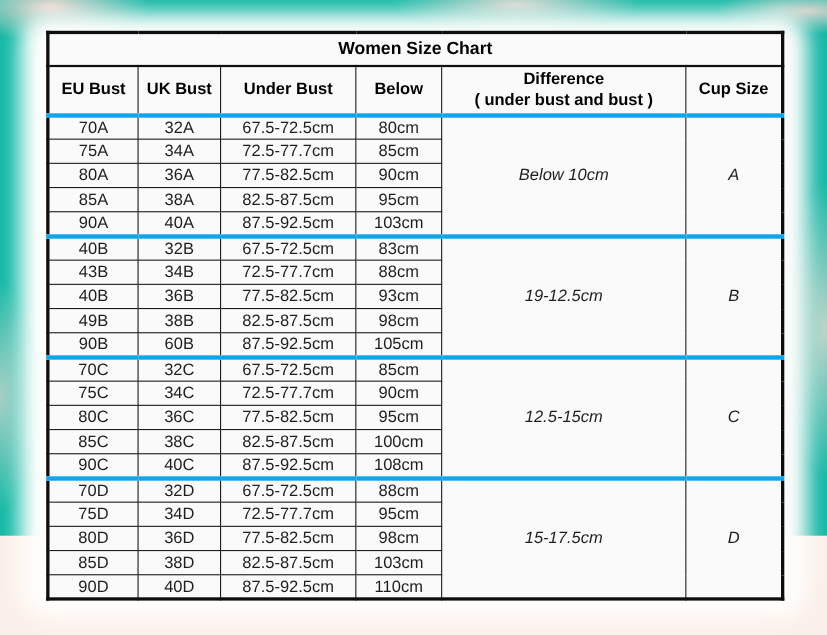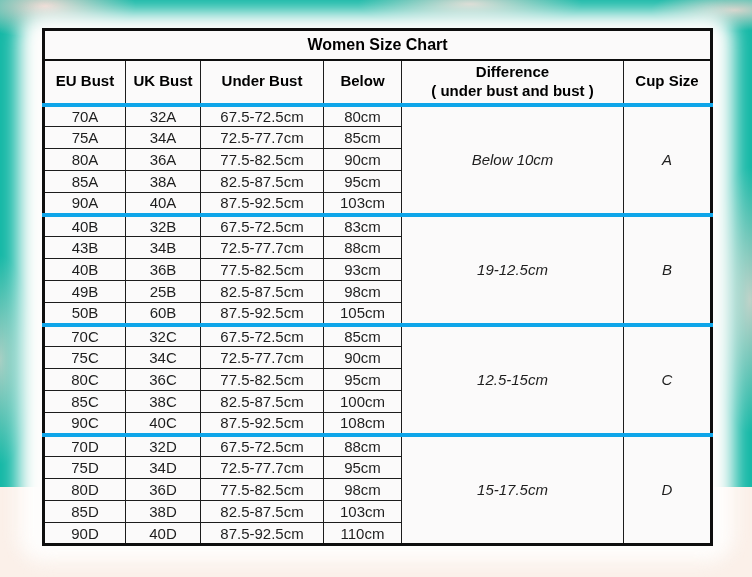"25B" td { text: 25B -> 38B }
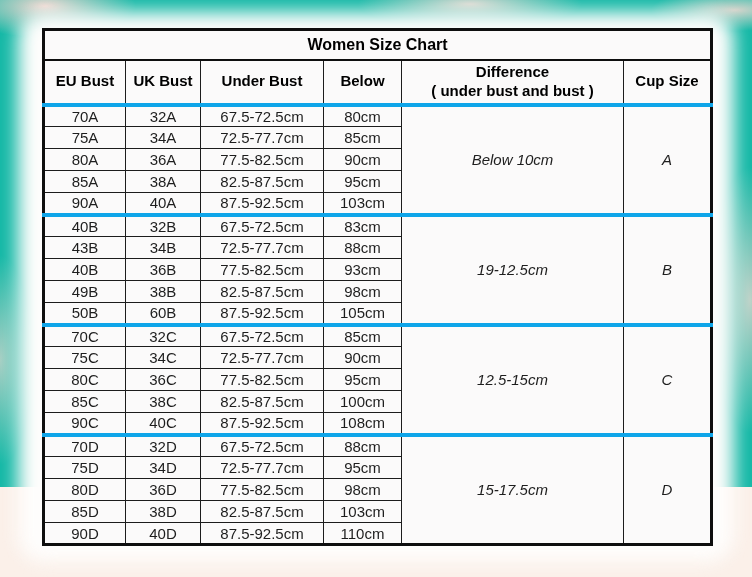"50B" td { text: 50B -> 90B }
